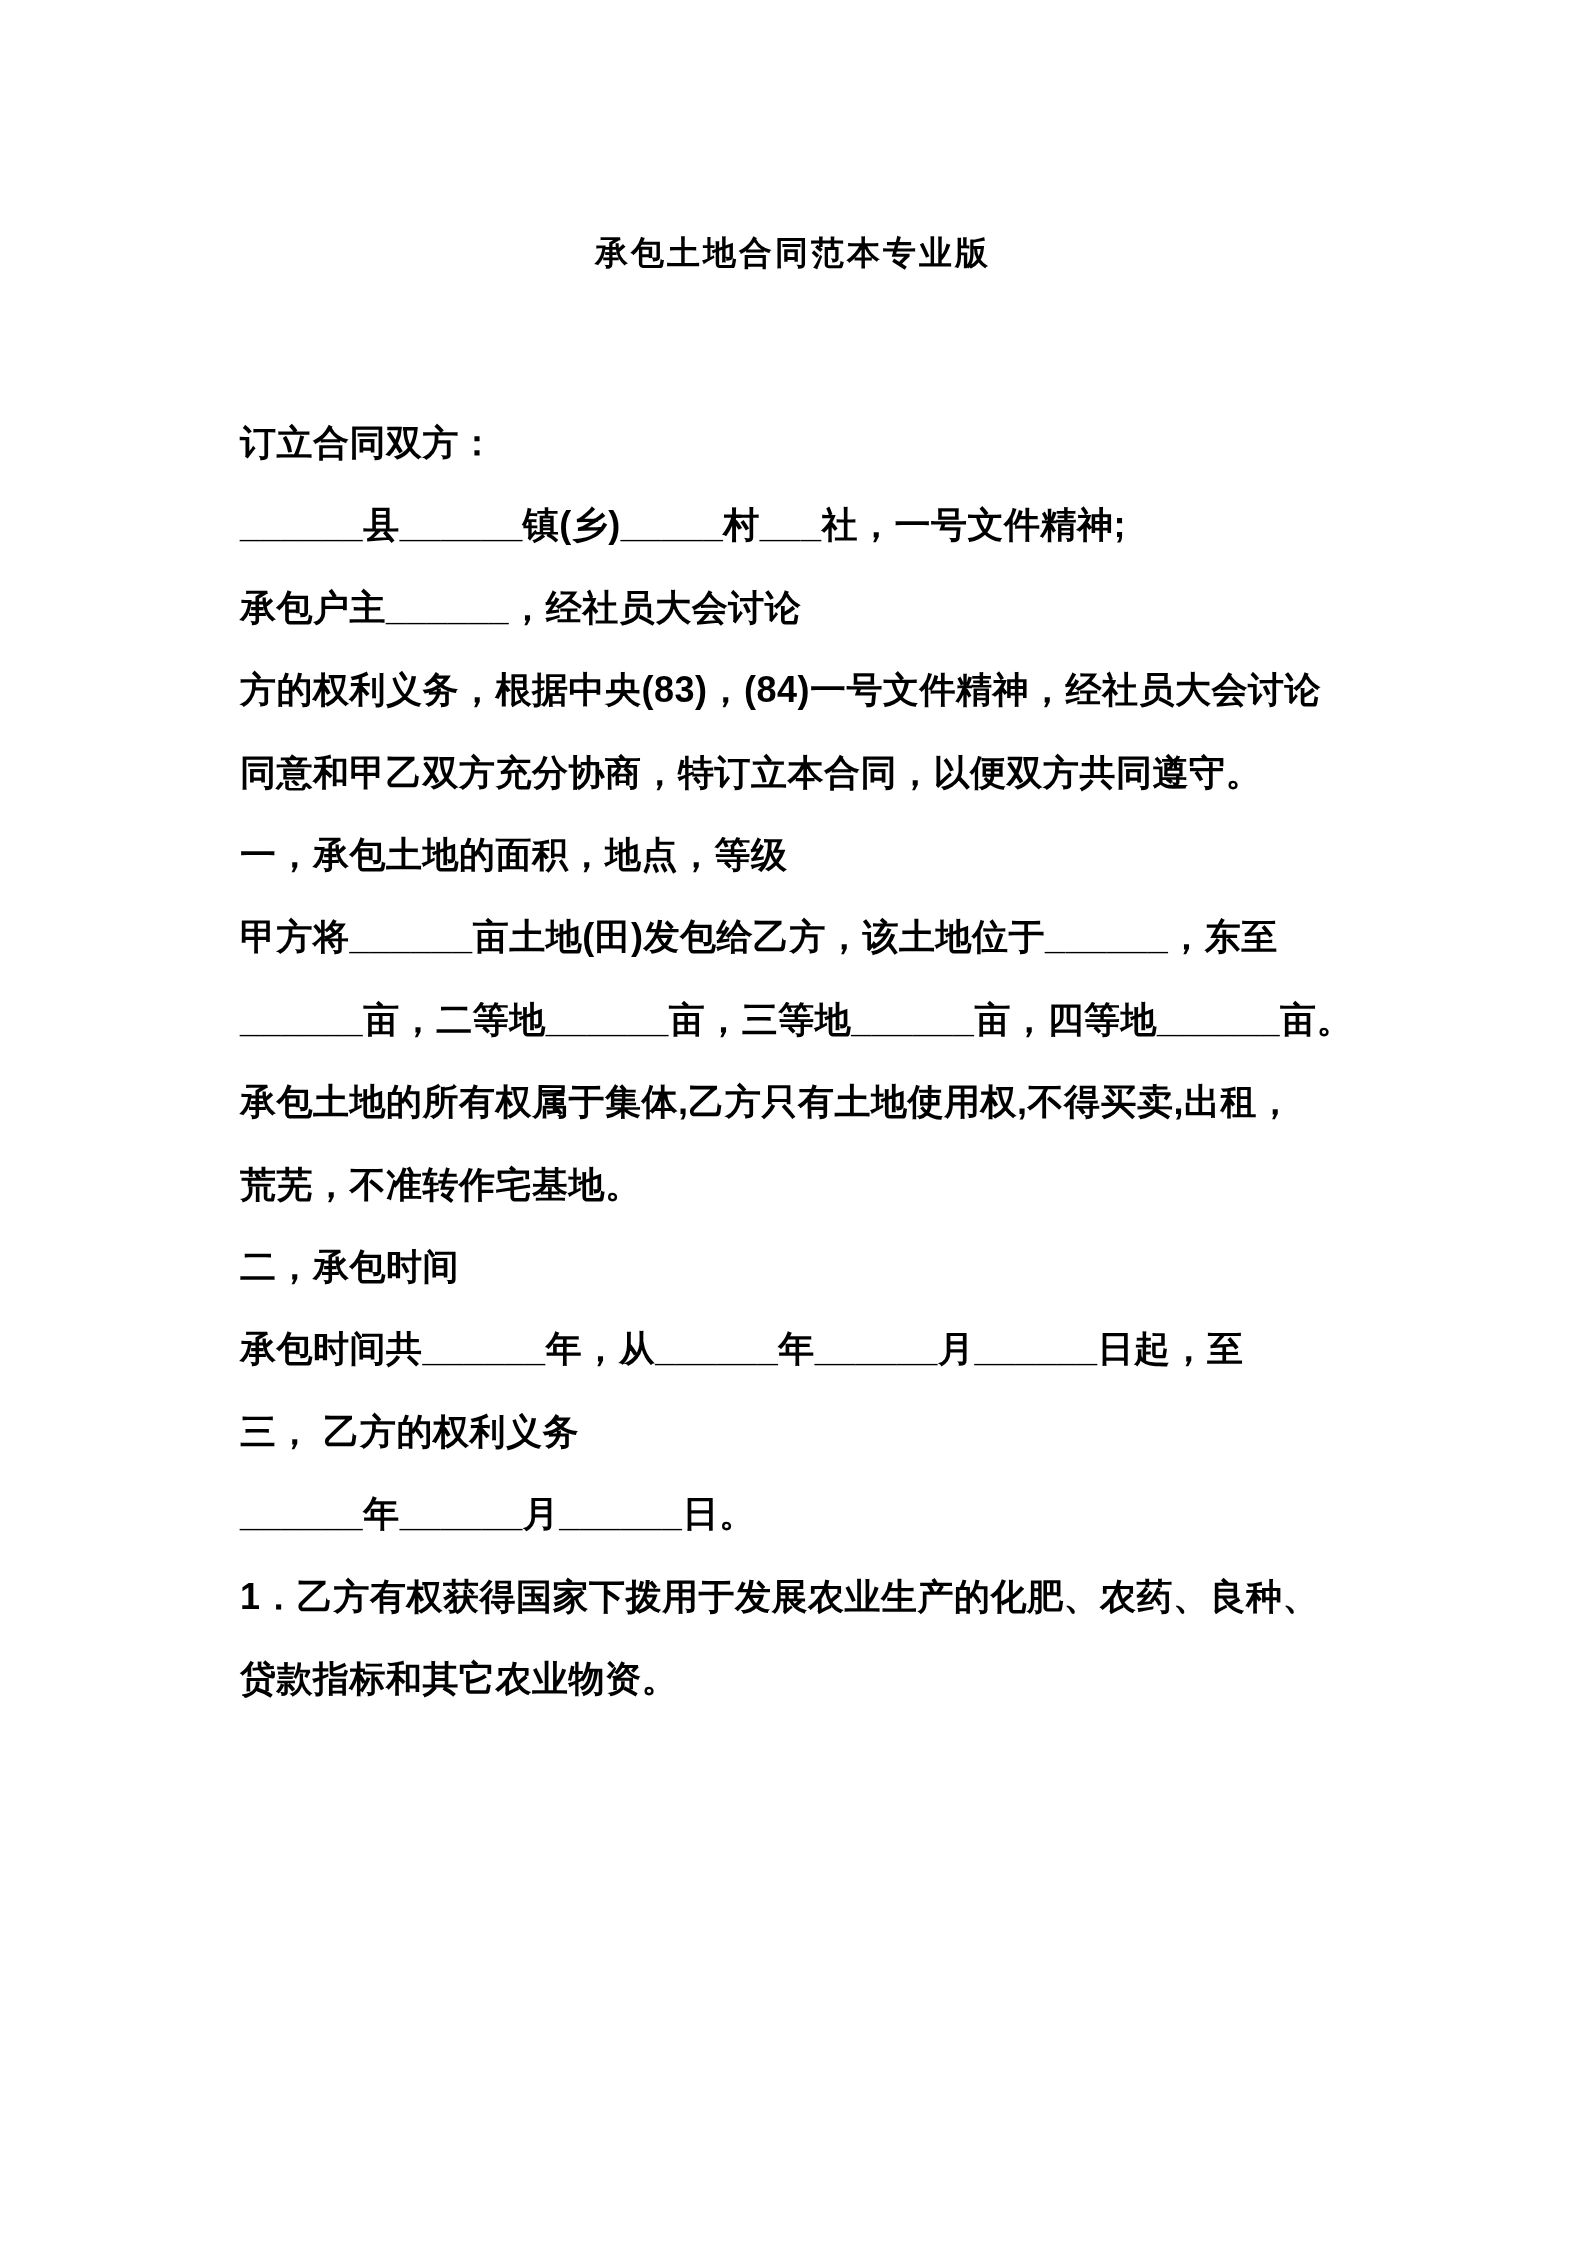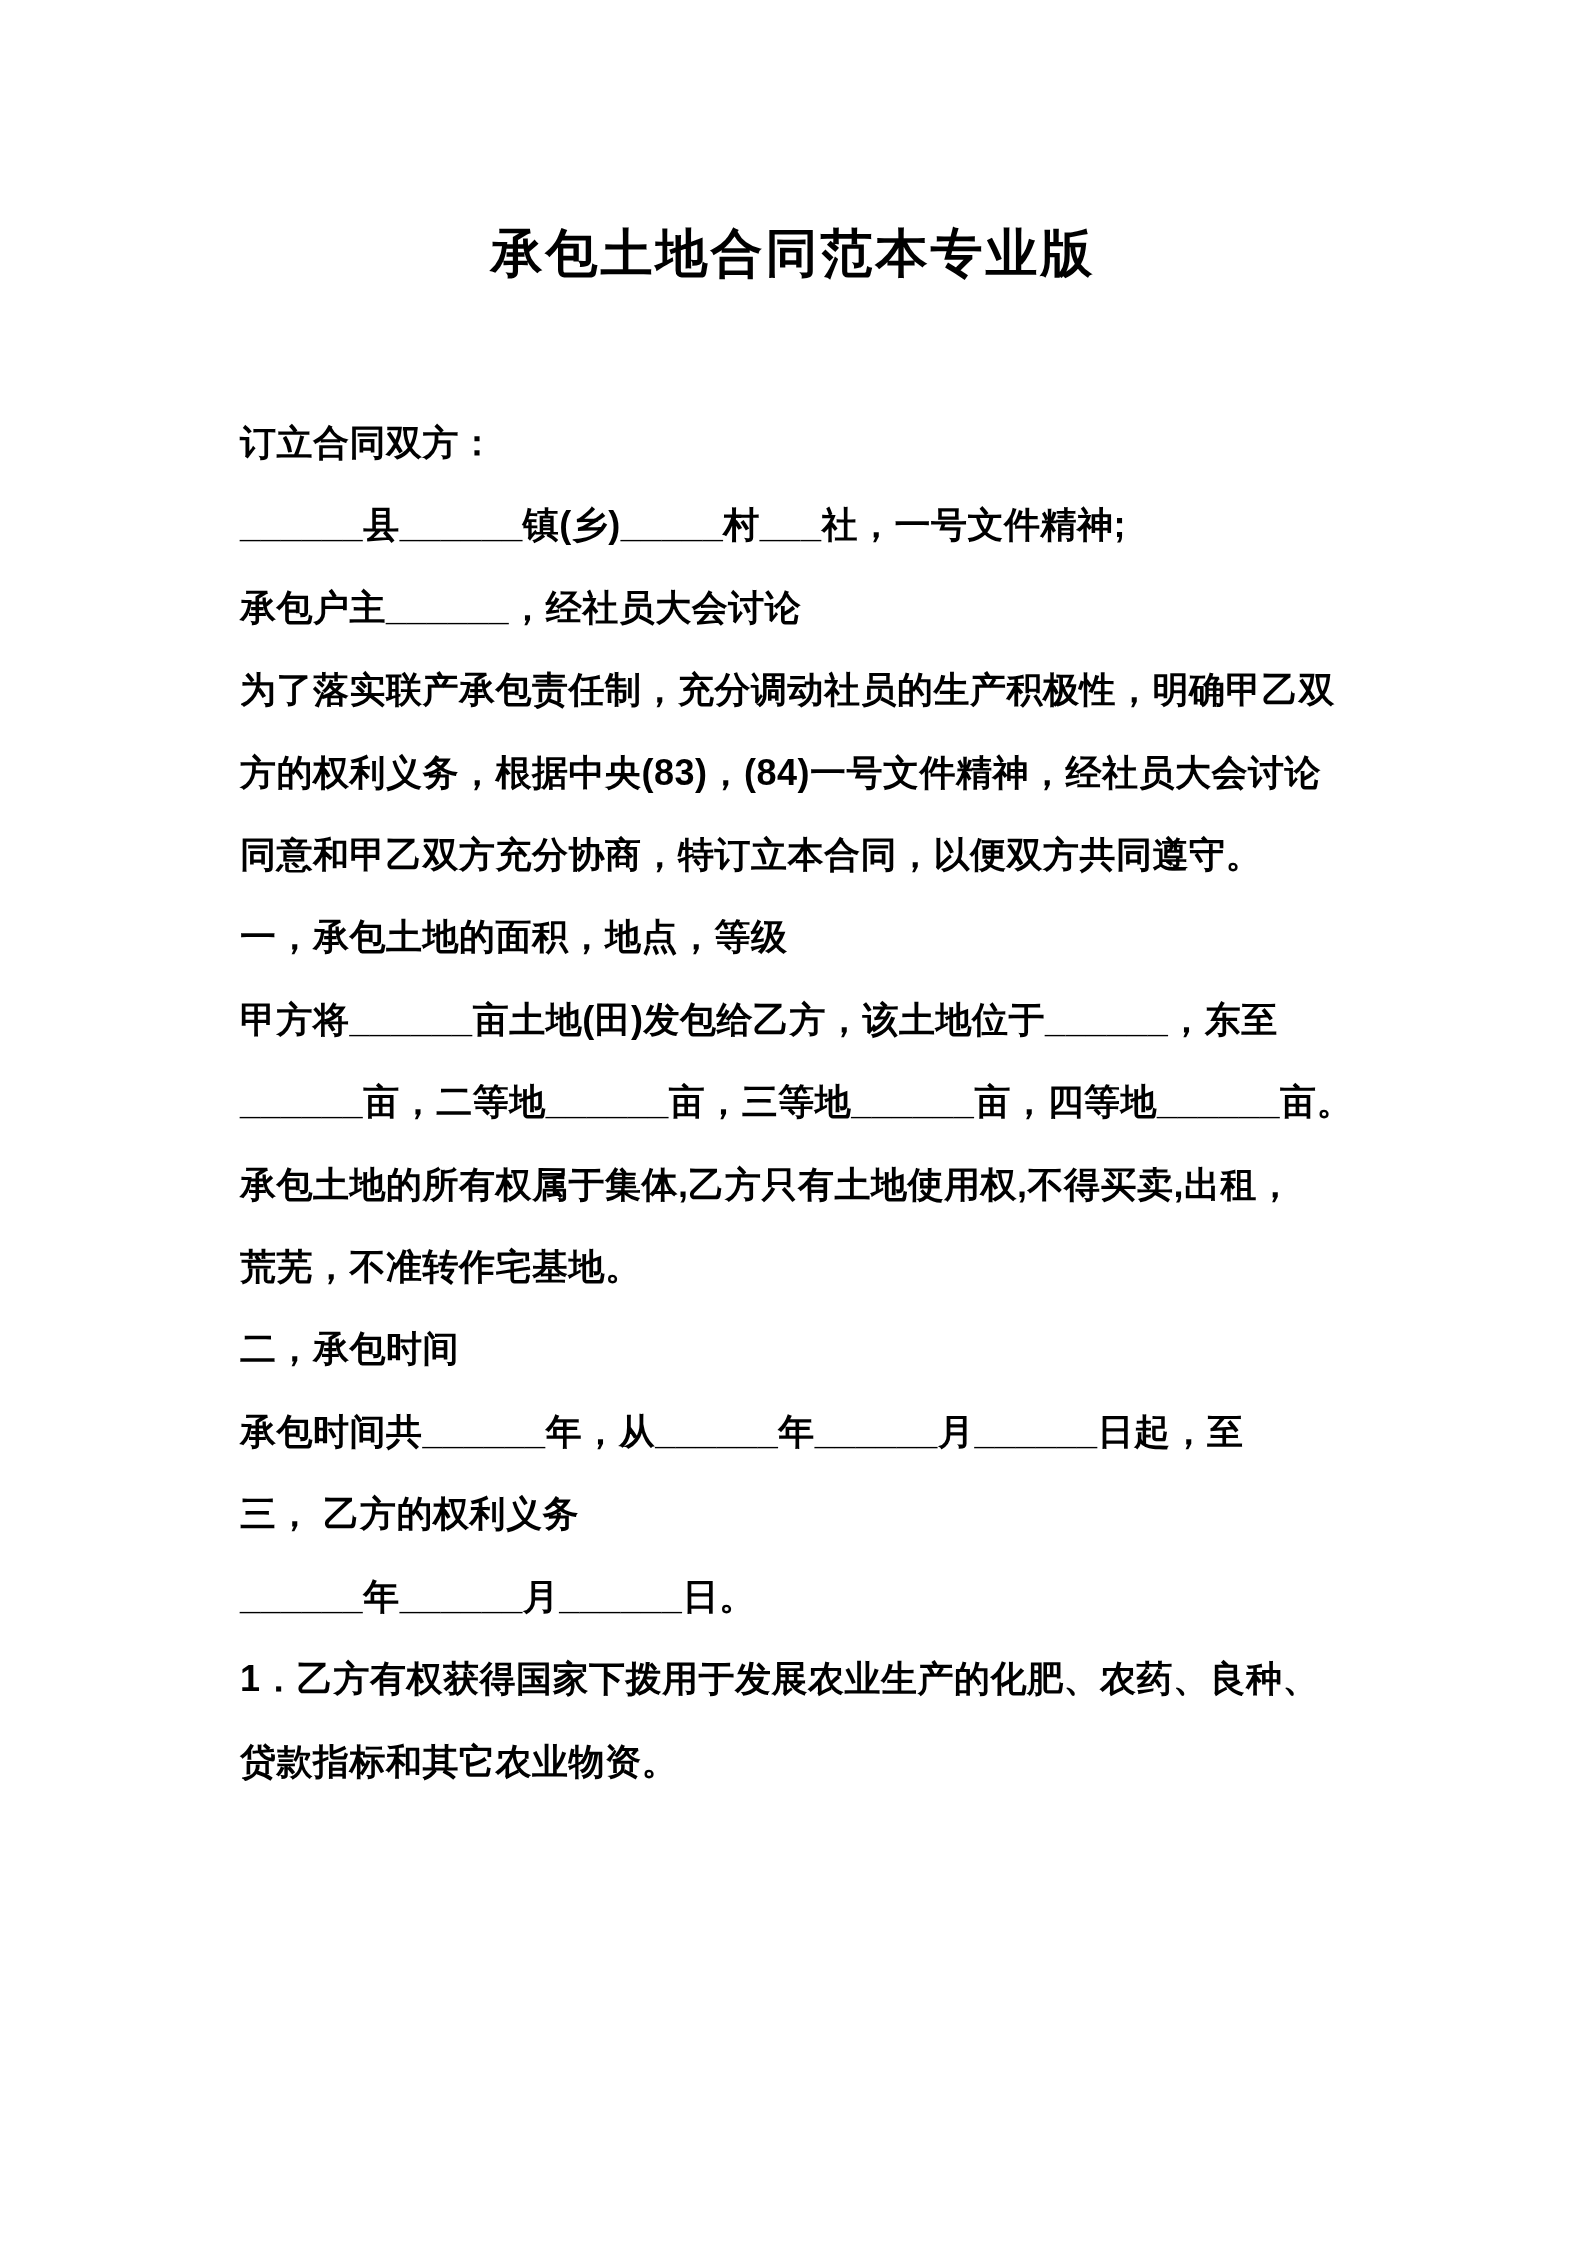"承包土地合同范本专业版" .doc-title { font-size: 52px -> 33px }
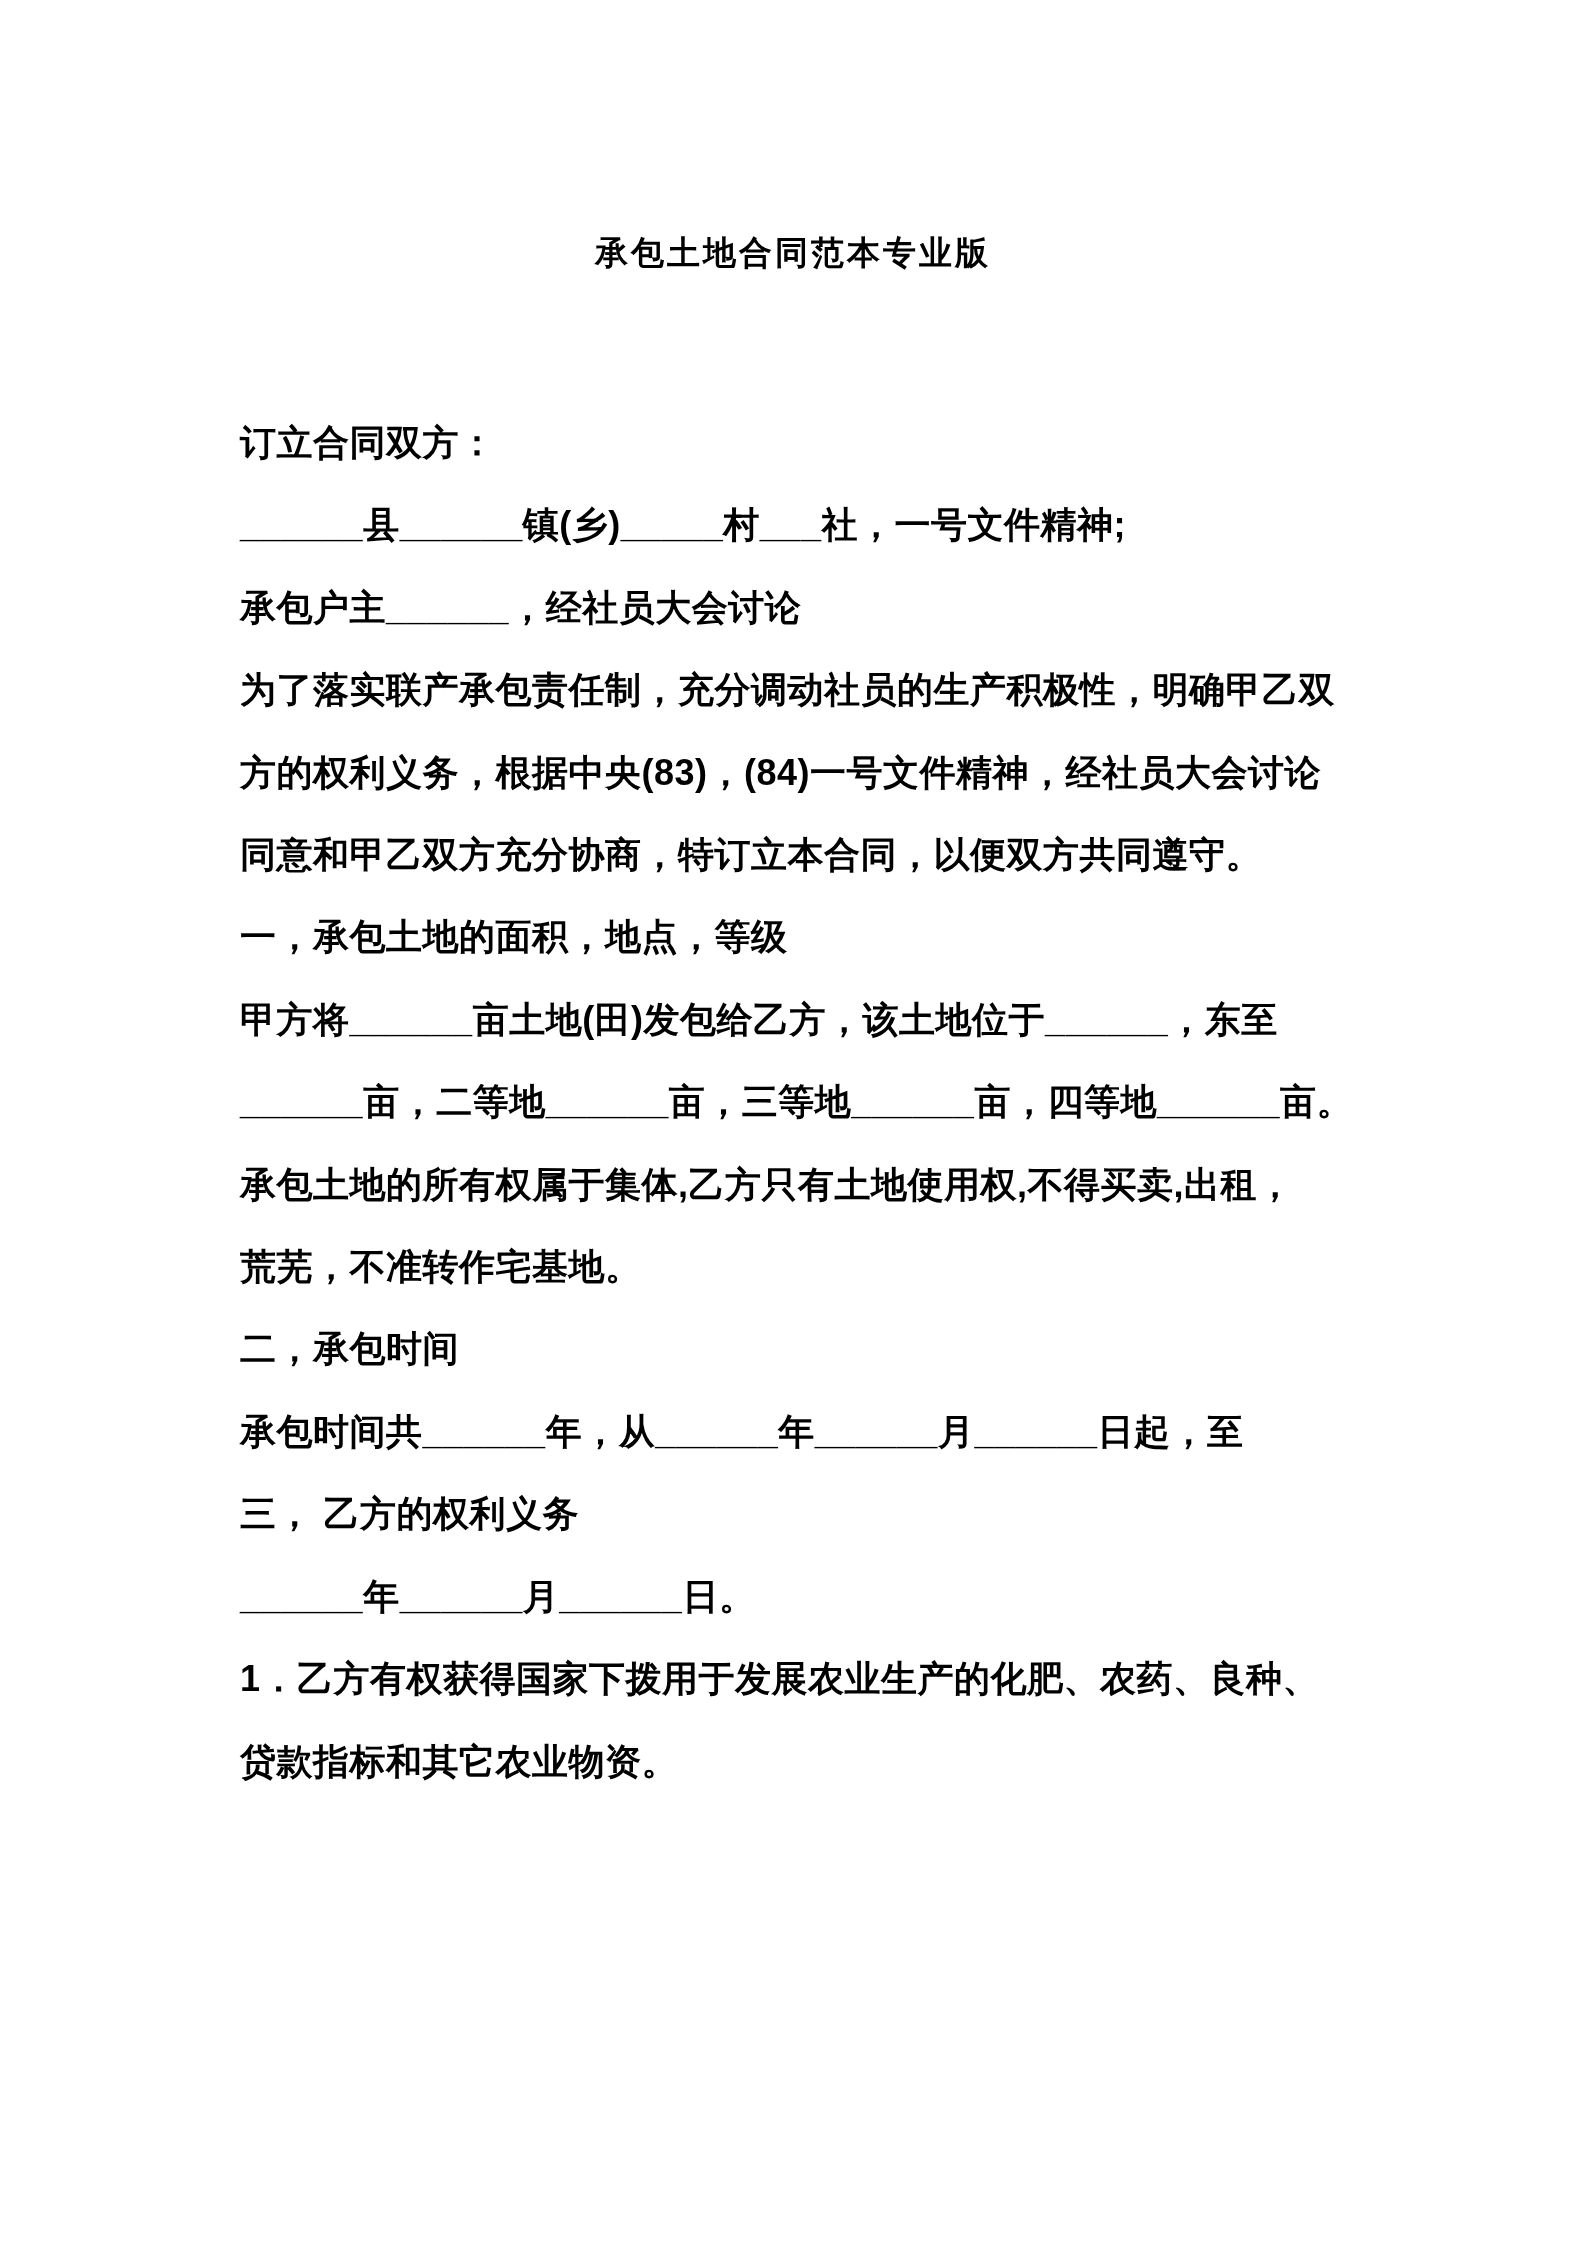"为了落实联产承包责任制，充分调动社员的生产积极性，明确甲乙双" p.text-line { html: <p>为了落实联产承包责任制，充分调动社员的生产积极性，明确甲乙双</p> -> none }
